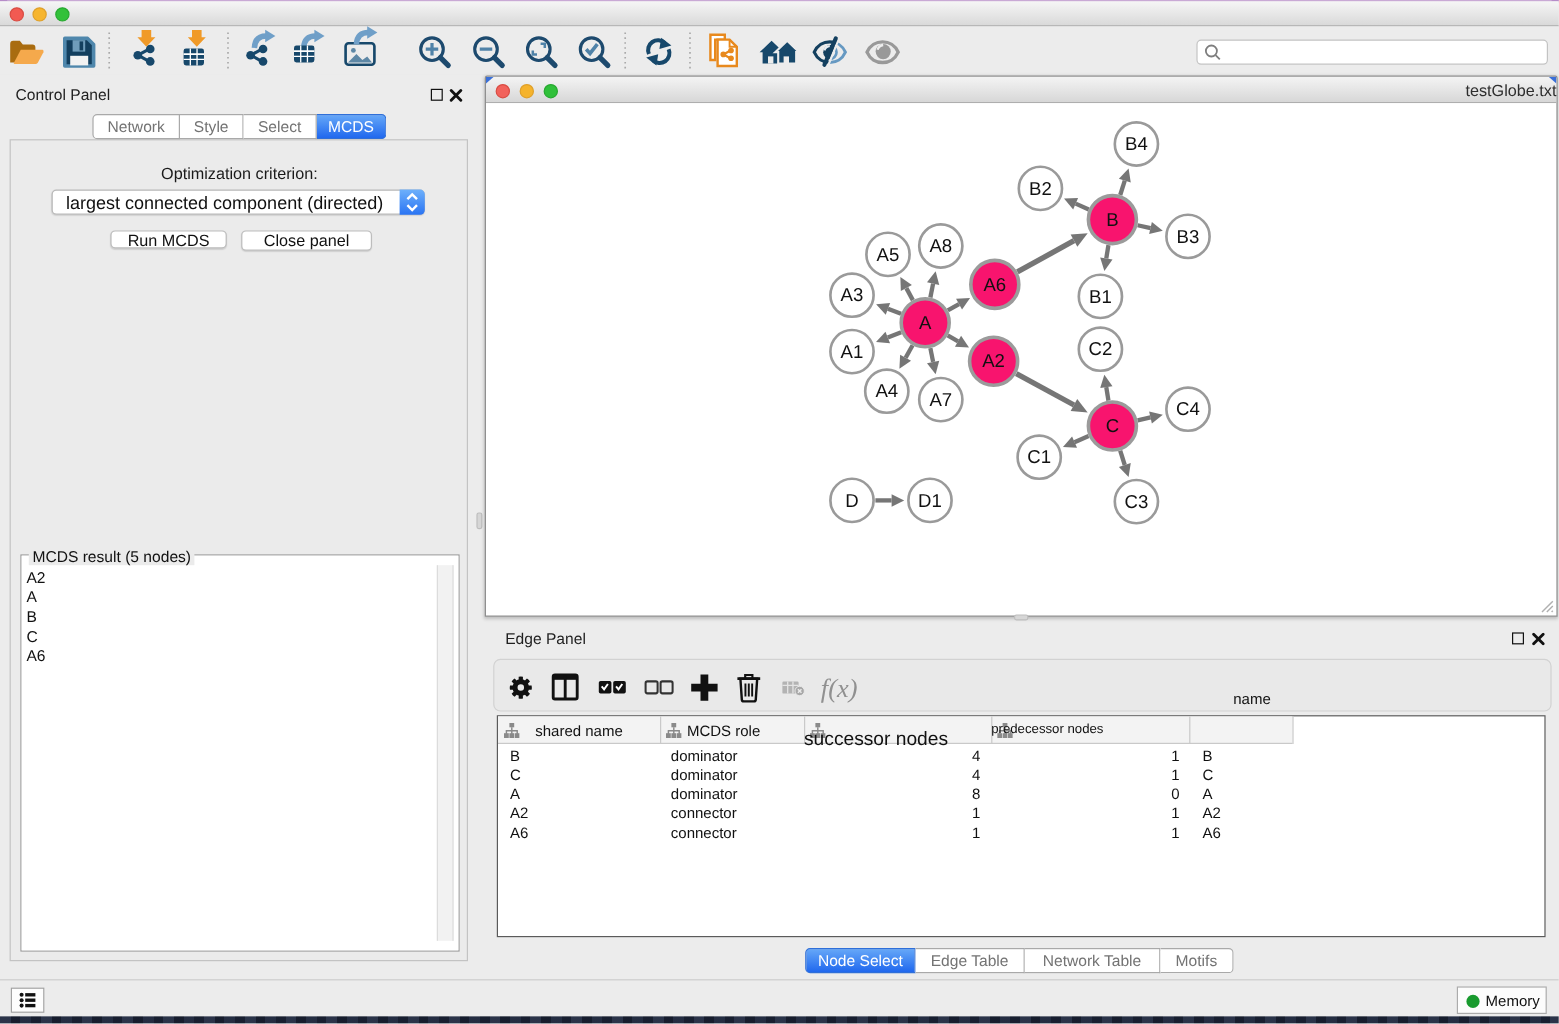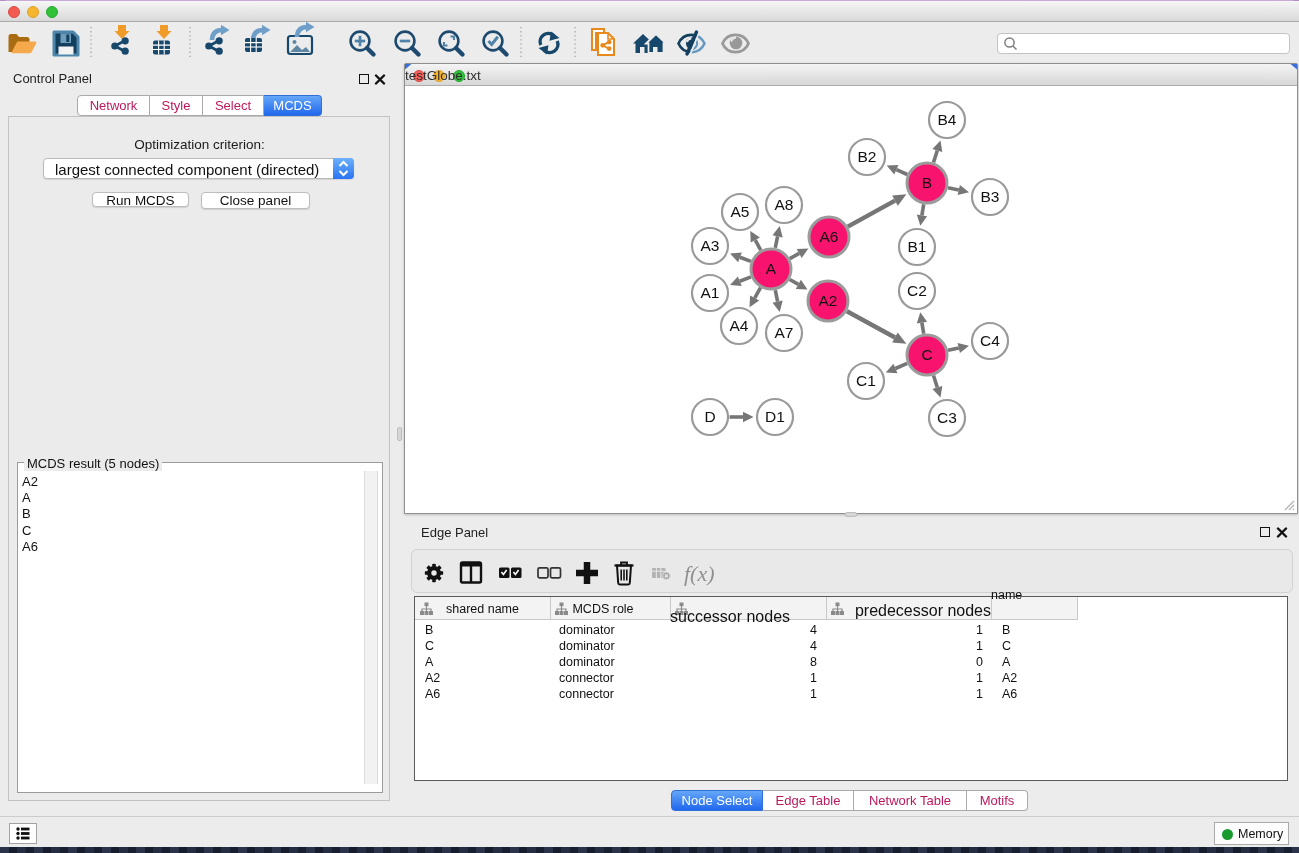"testGlobe.txt" div { text-align: left -> right }
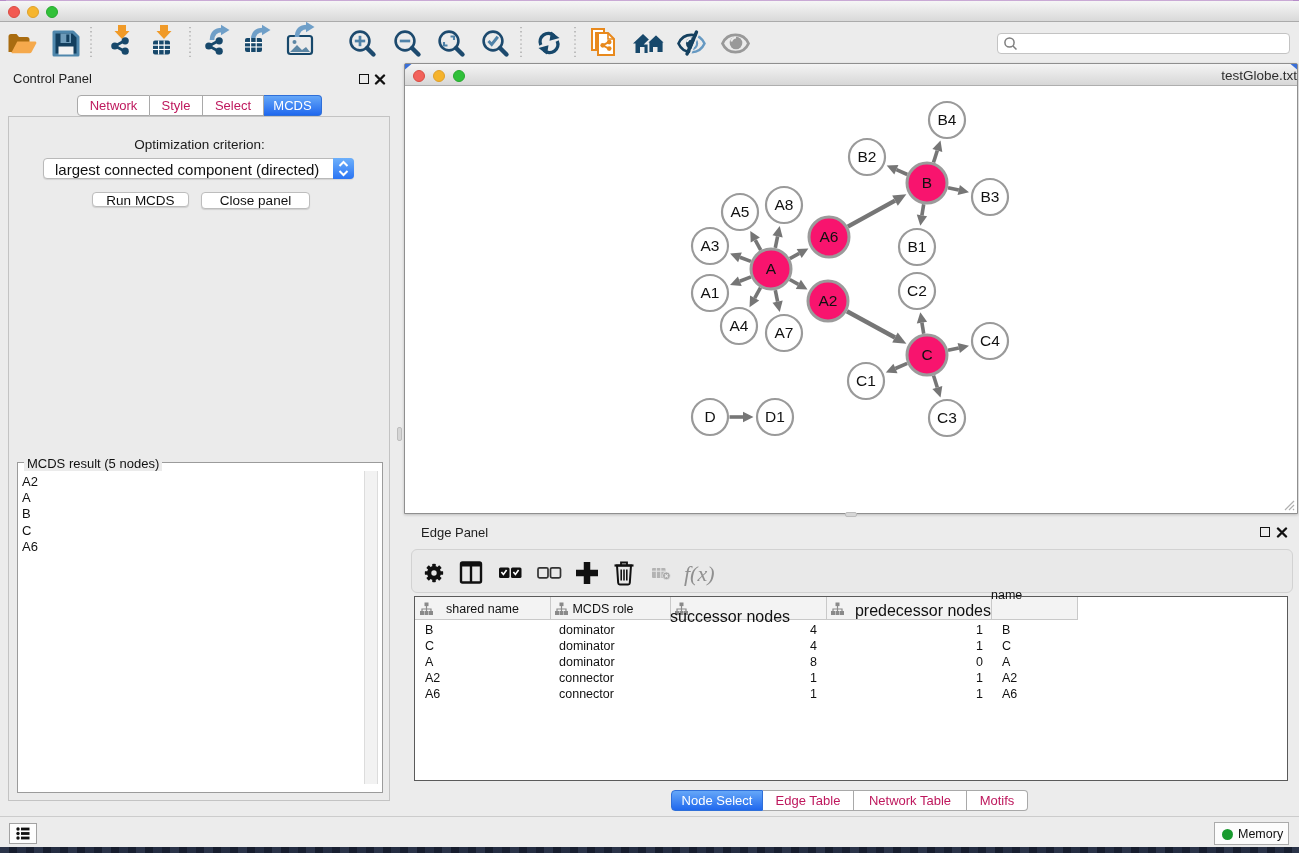"Network" .tab { color: #be185d -> #737373 }
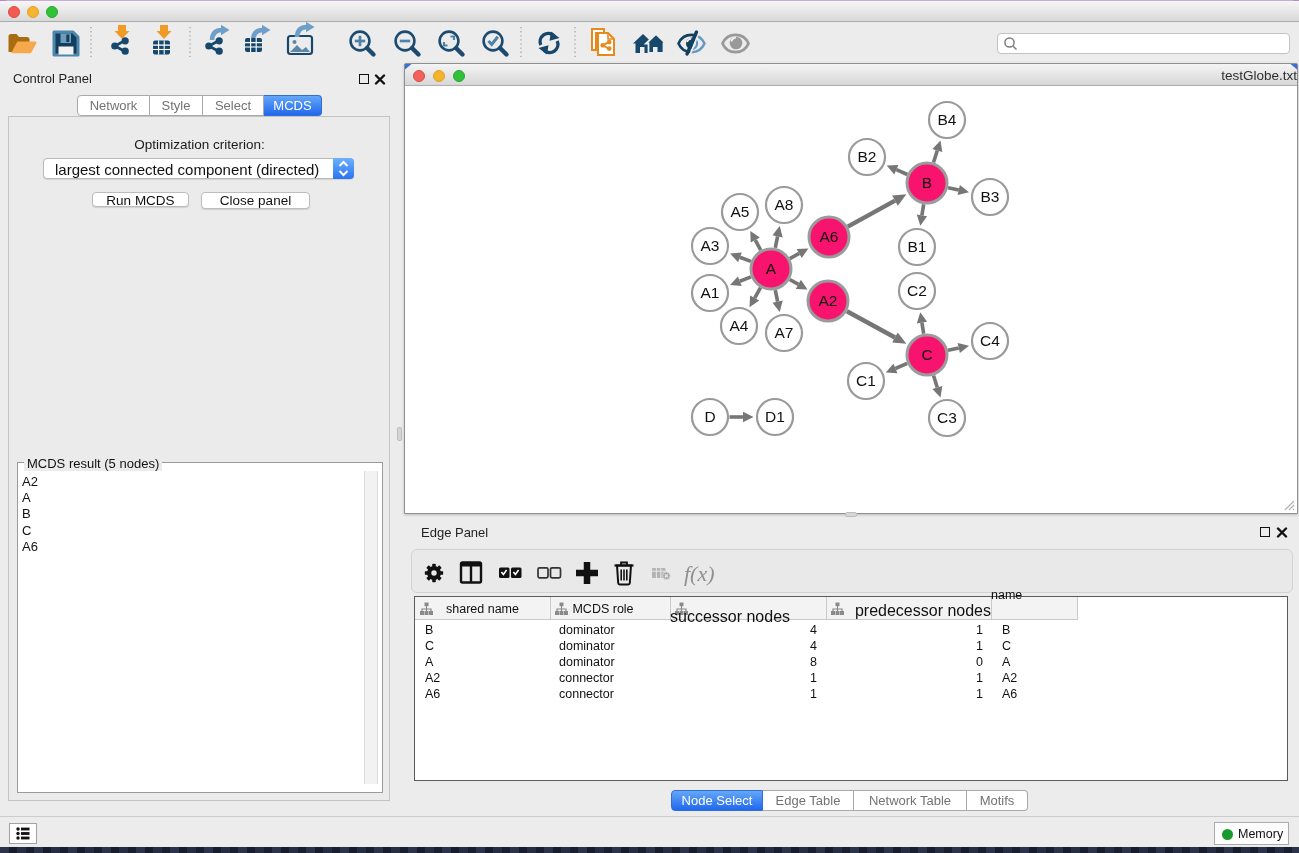"name" div.cell { text-align: left -> right; top: 588px -> 576px }
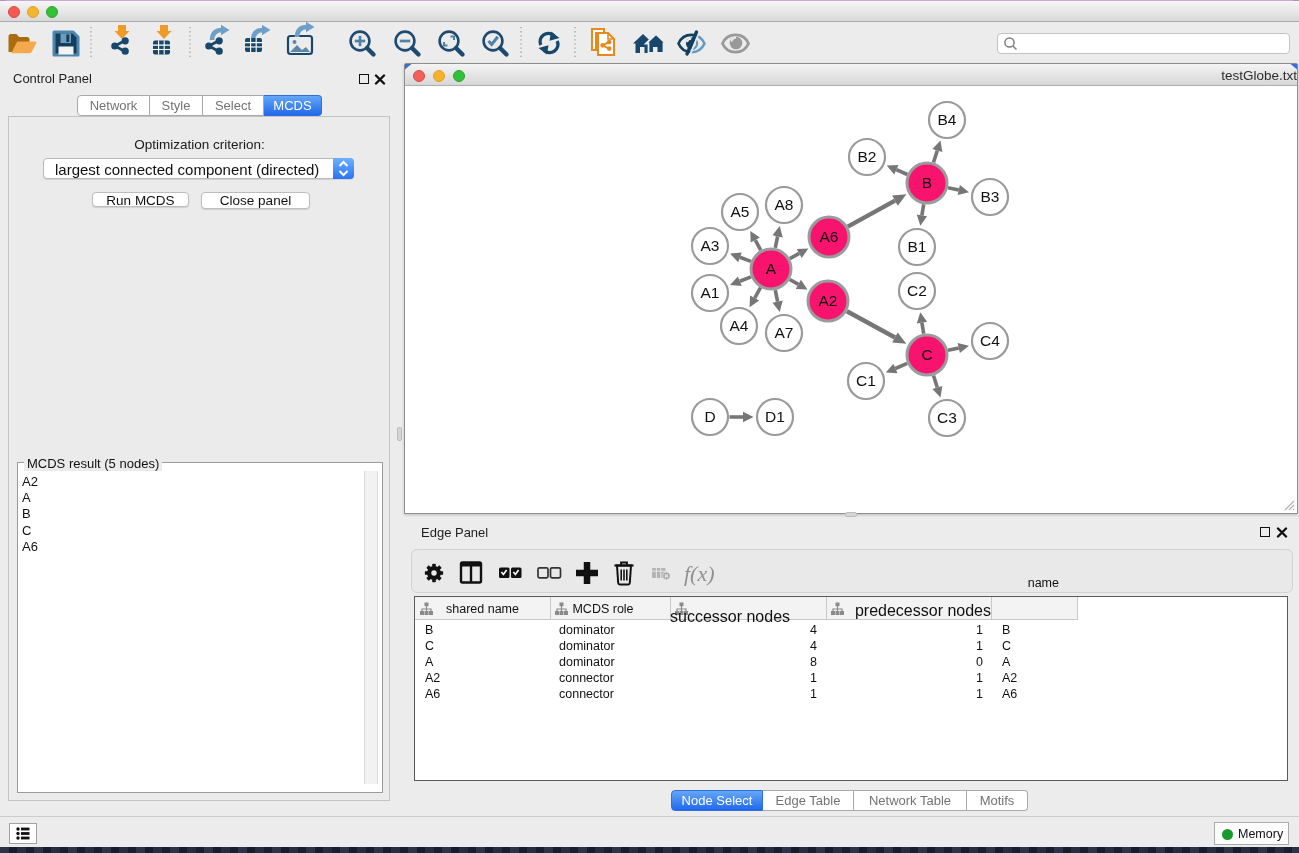"predecessor nodes" div.cell { font-size: 16px -> 11px; text-align: right -> left }
